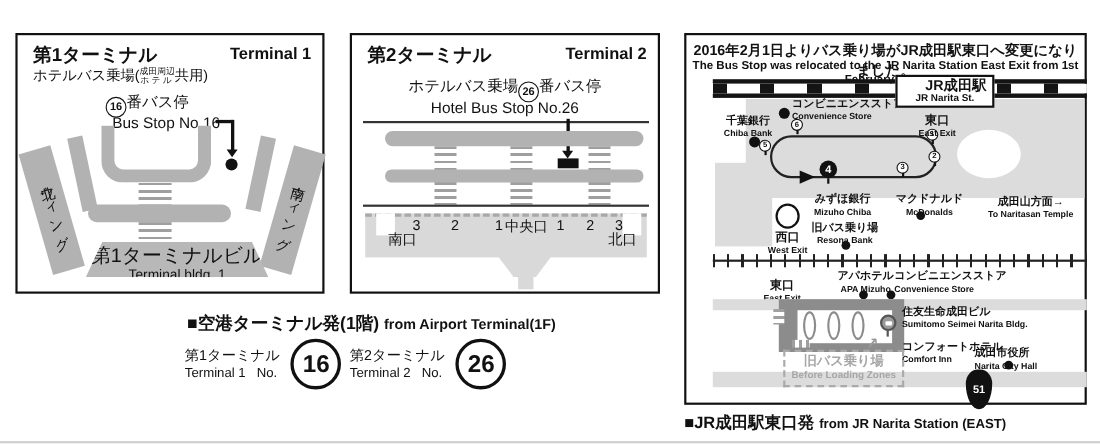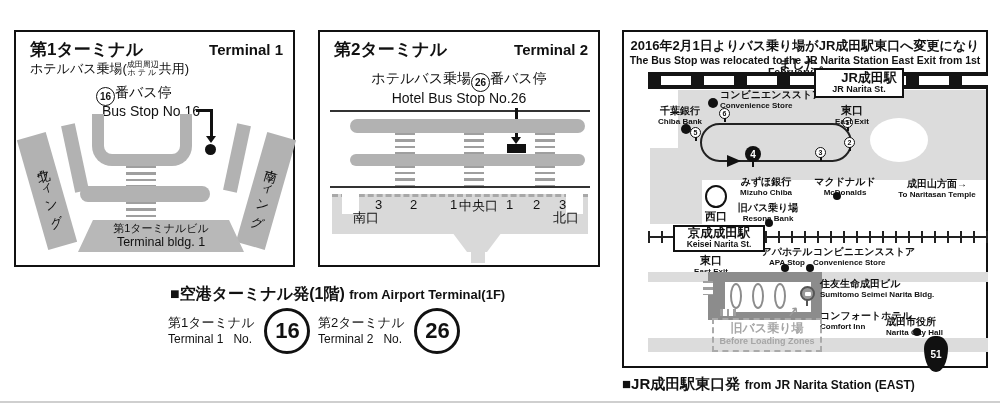"第1ターミナルビル" div { font-size: 11px -> 18px }
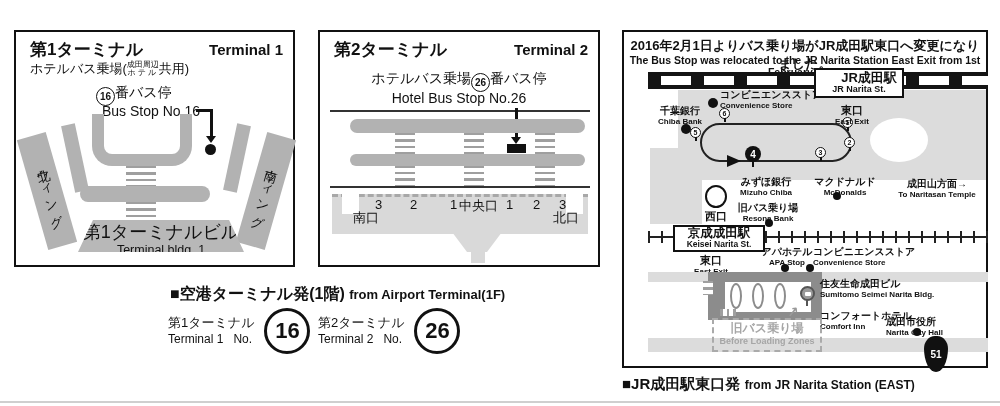"京成成田駅" div.abs { html: <div> <div>京成成田駅</div> <div>Keisei Narita St.</div> </div> -> none }
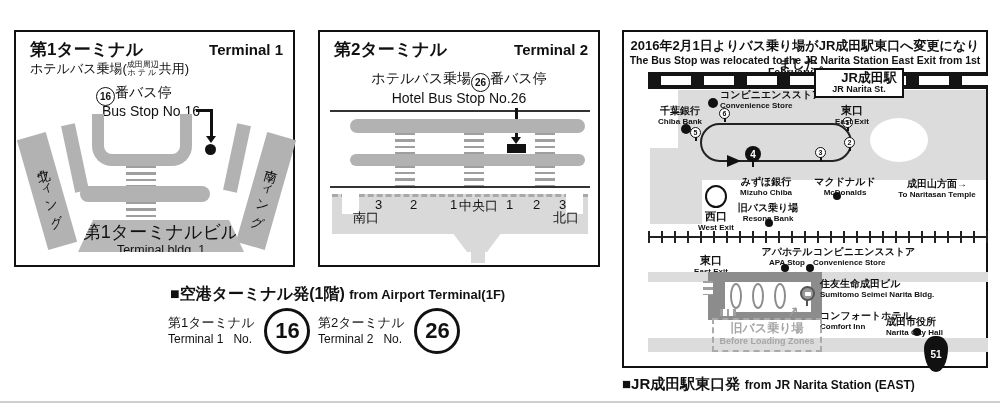"APA Stop" div.en { text: Stop -> Mizuho }
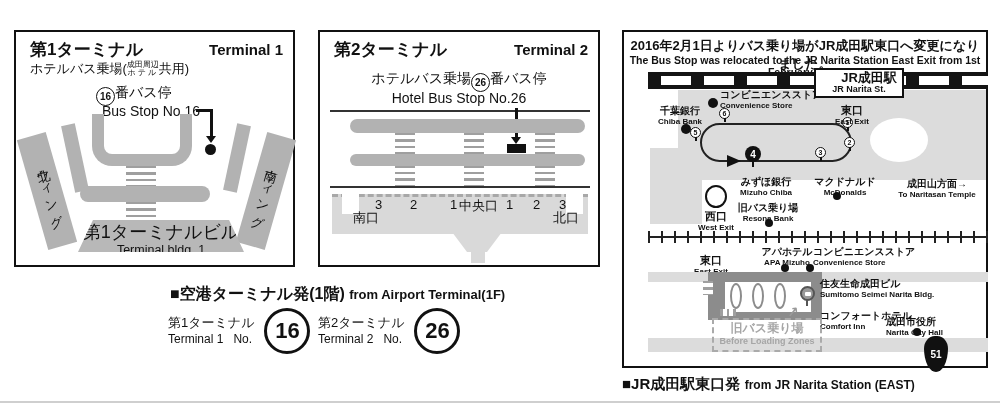"51" div.abs { margin-left: 46px -> none }
